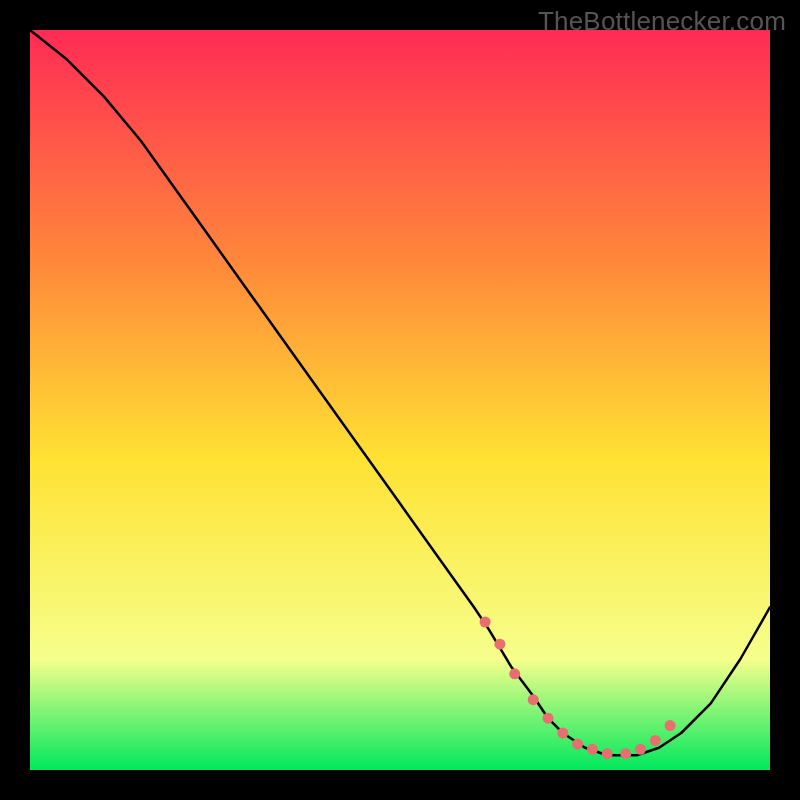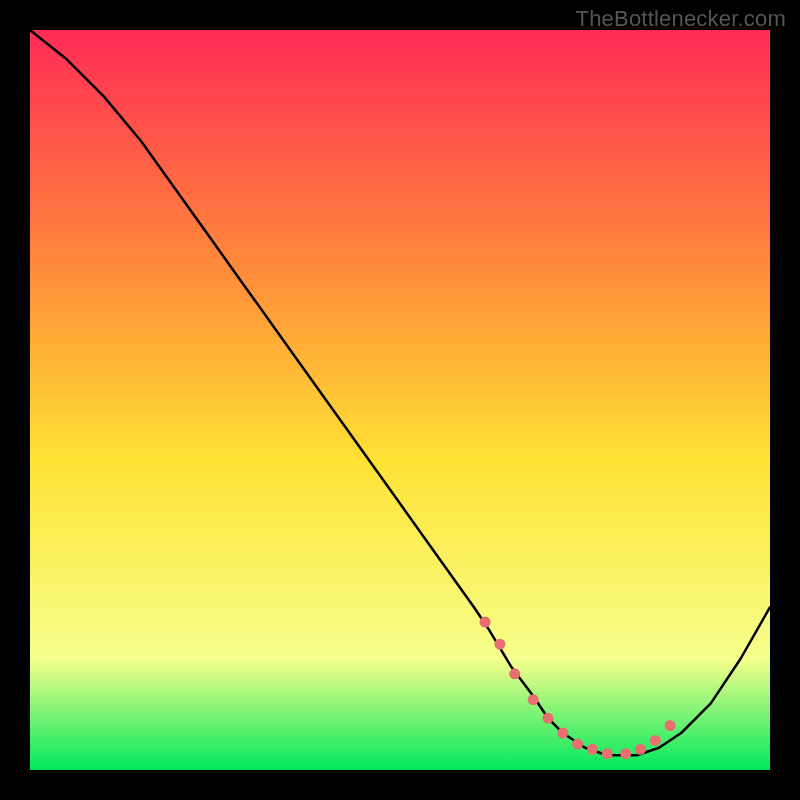"TheBottlenecker.com" .attribution { font-size: 22px -> 26px }
